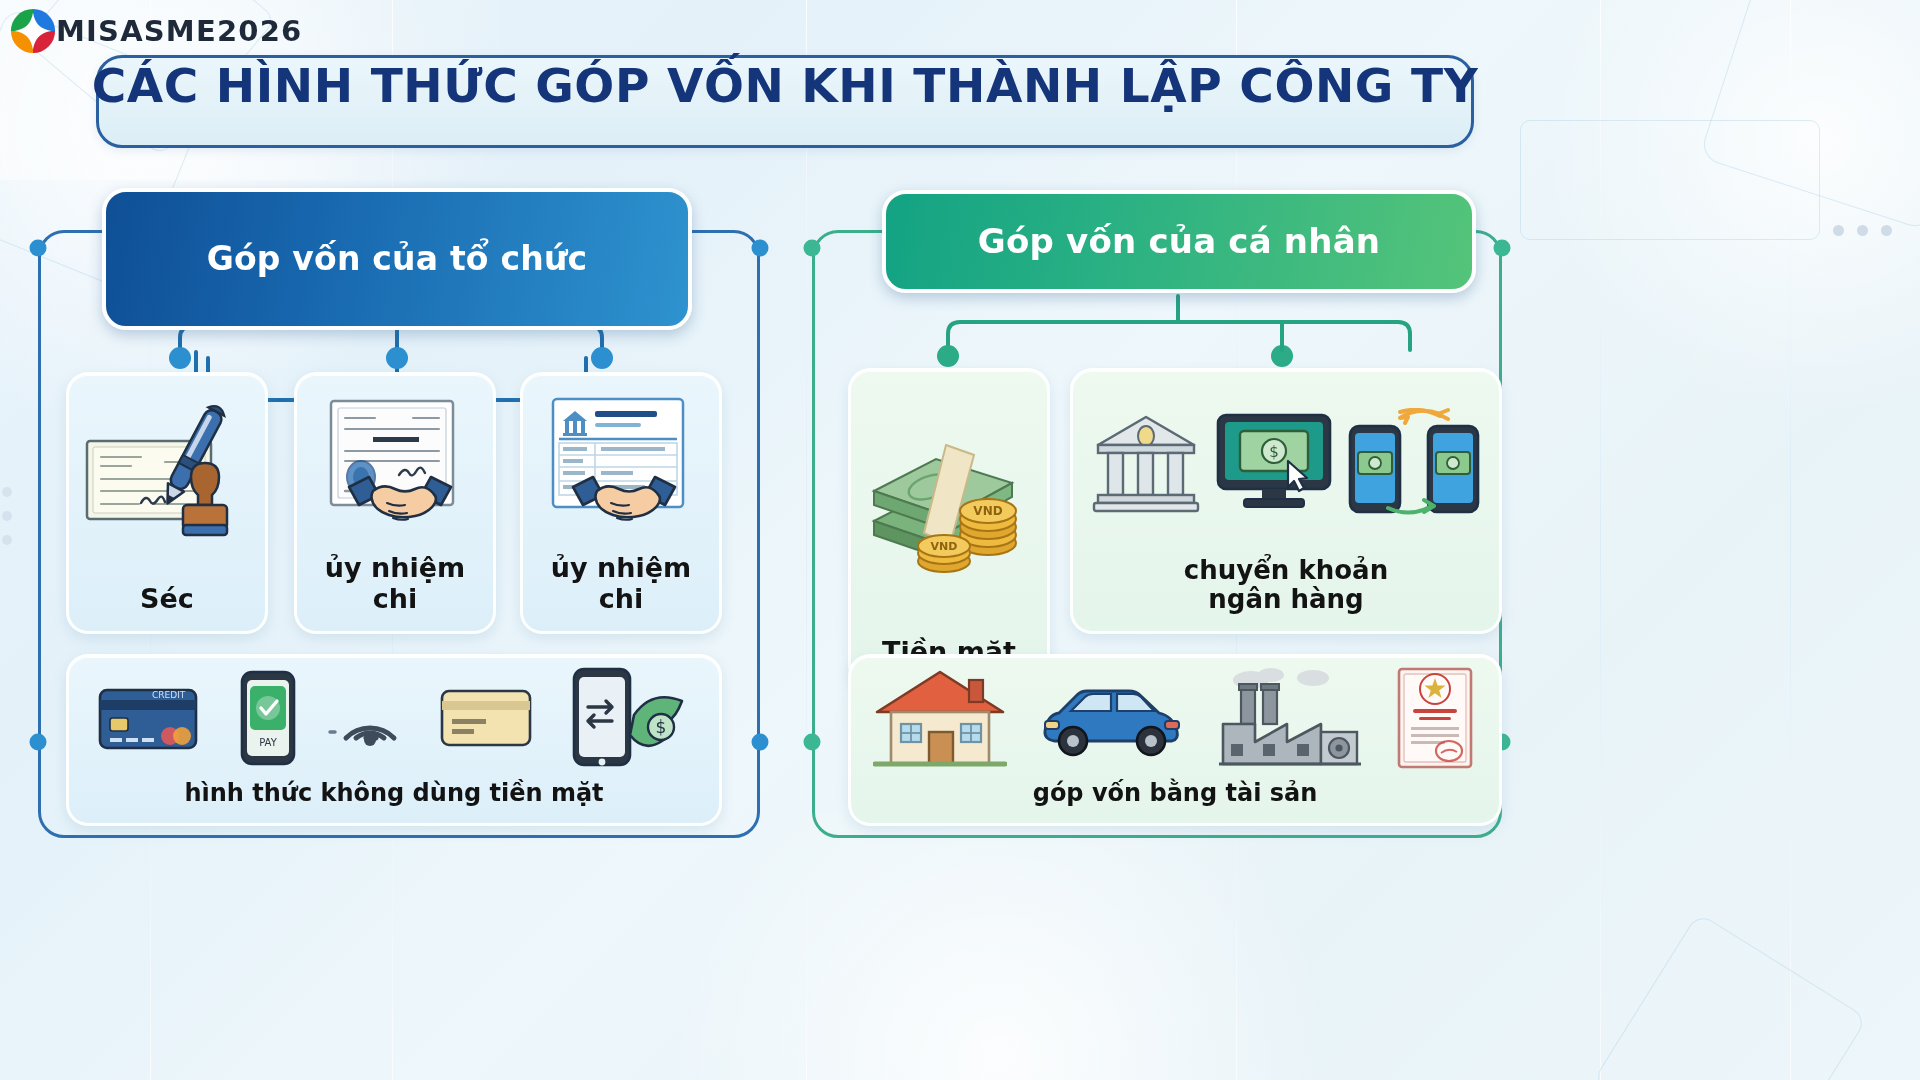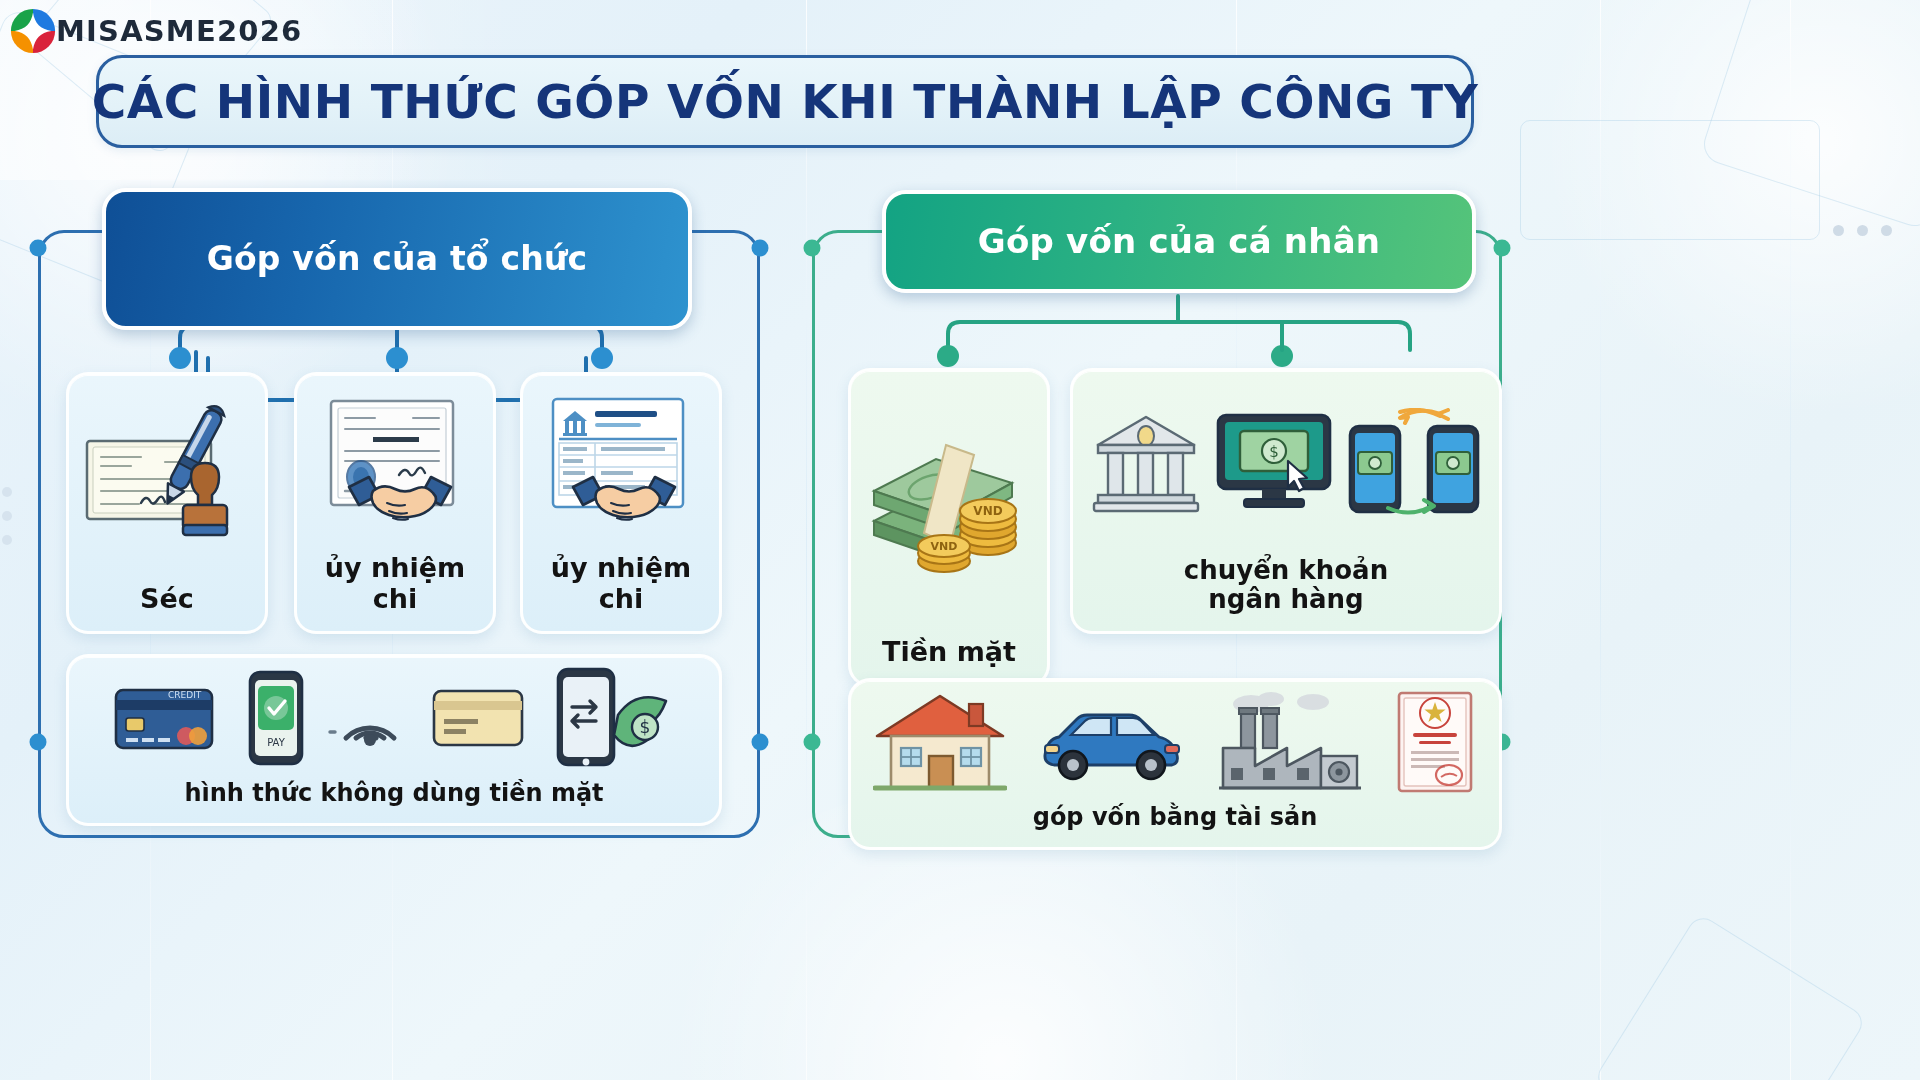"CÁC HÌNH THỨC GÓP VỐN" .title-banner { align-items: center -> flex-start }
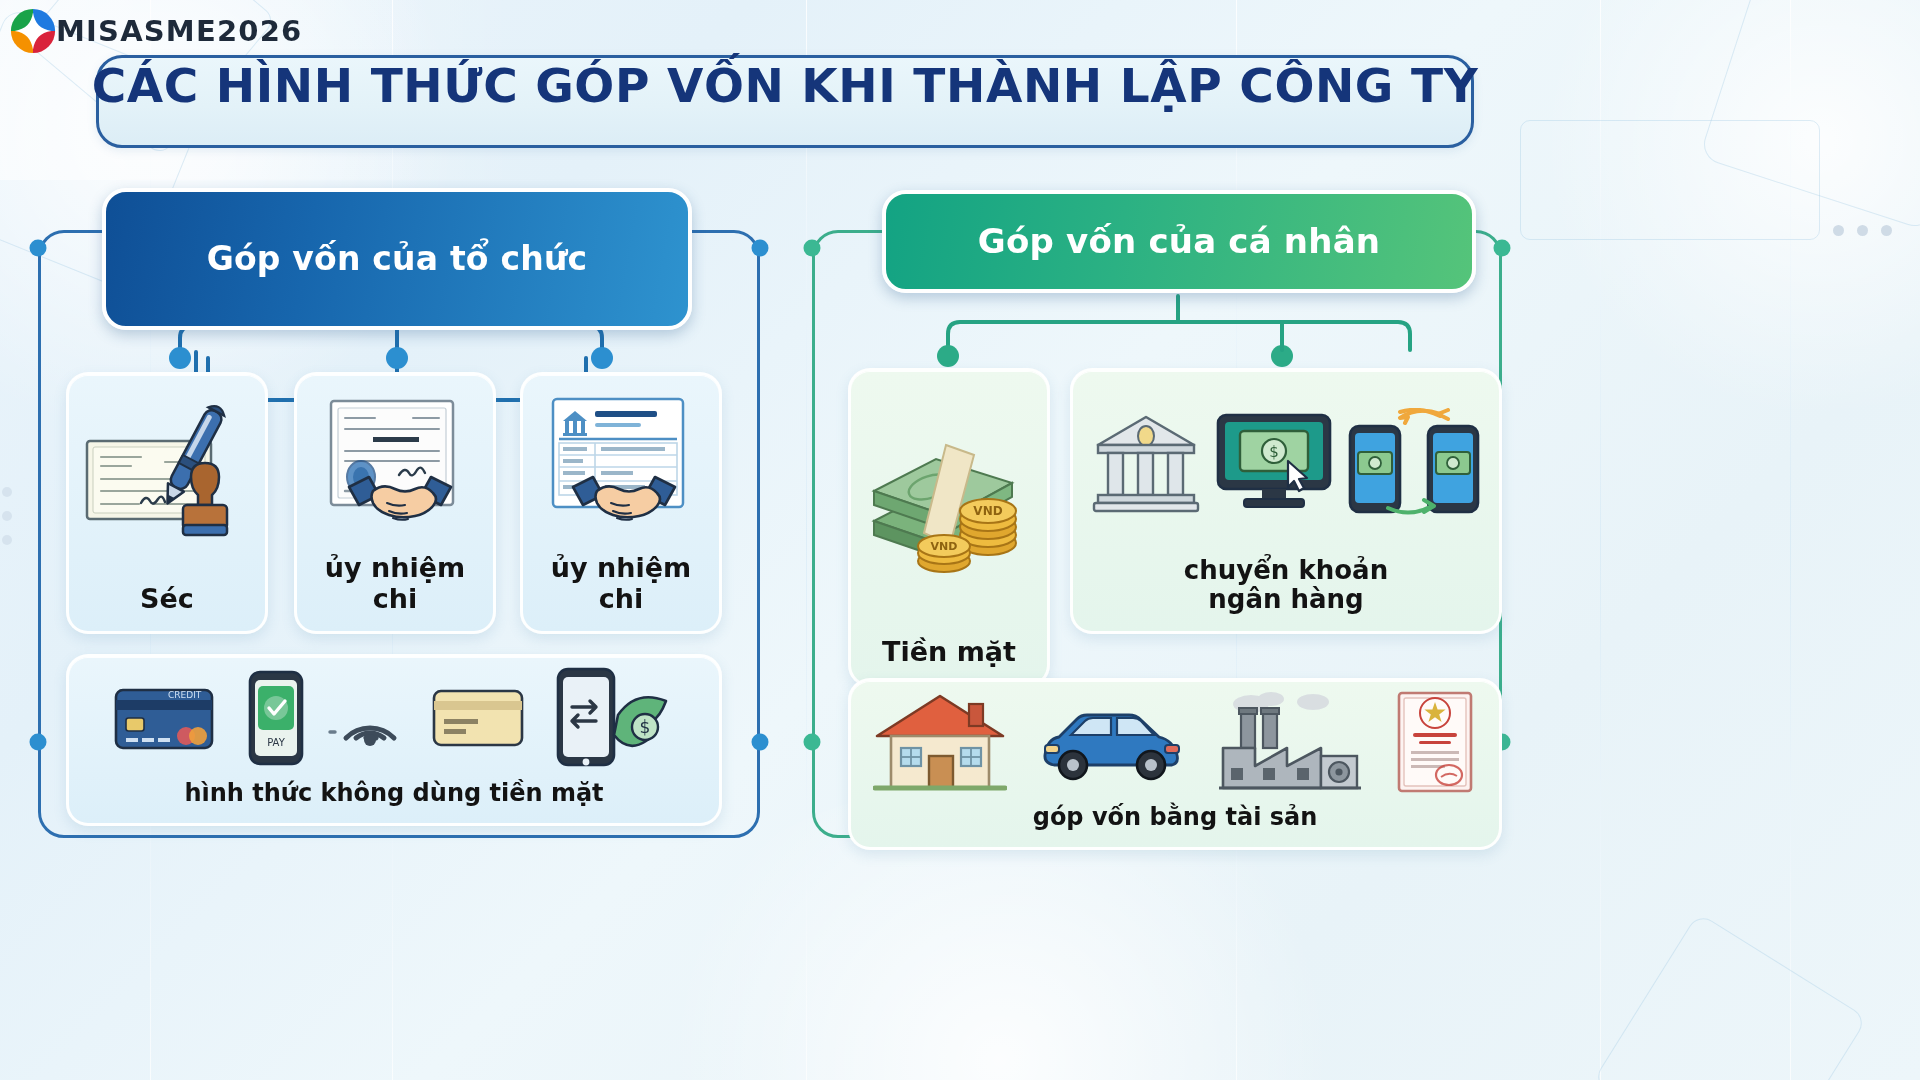"CREDIT" .row-art { gap: 18px -> 26px }
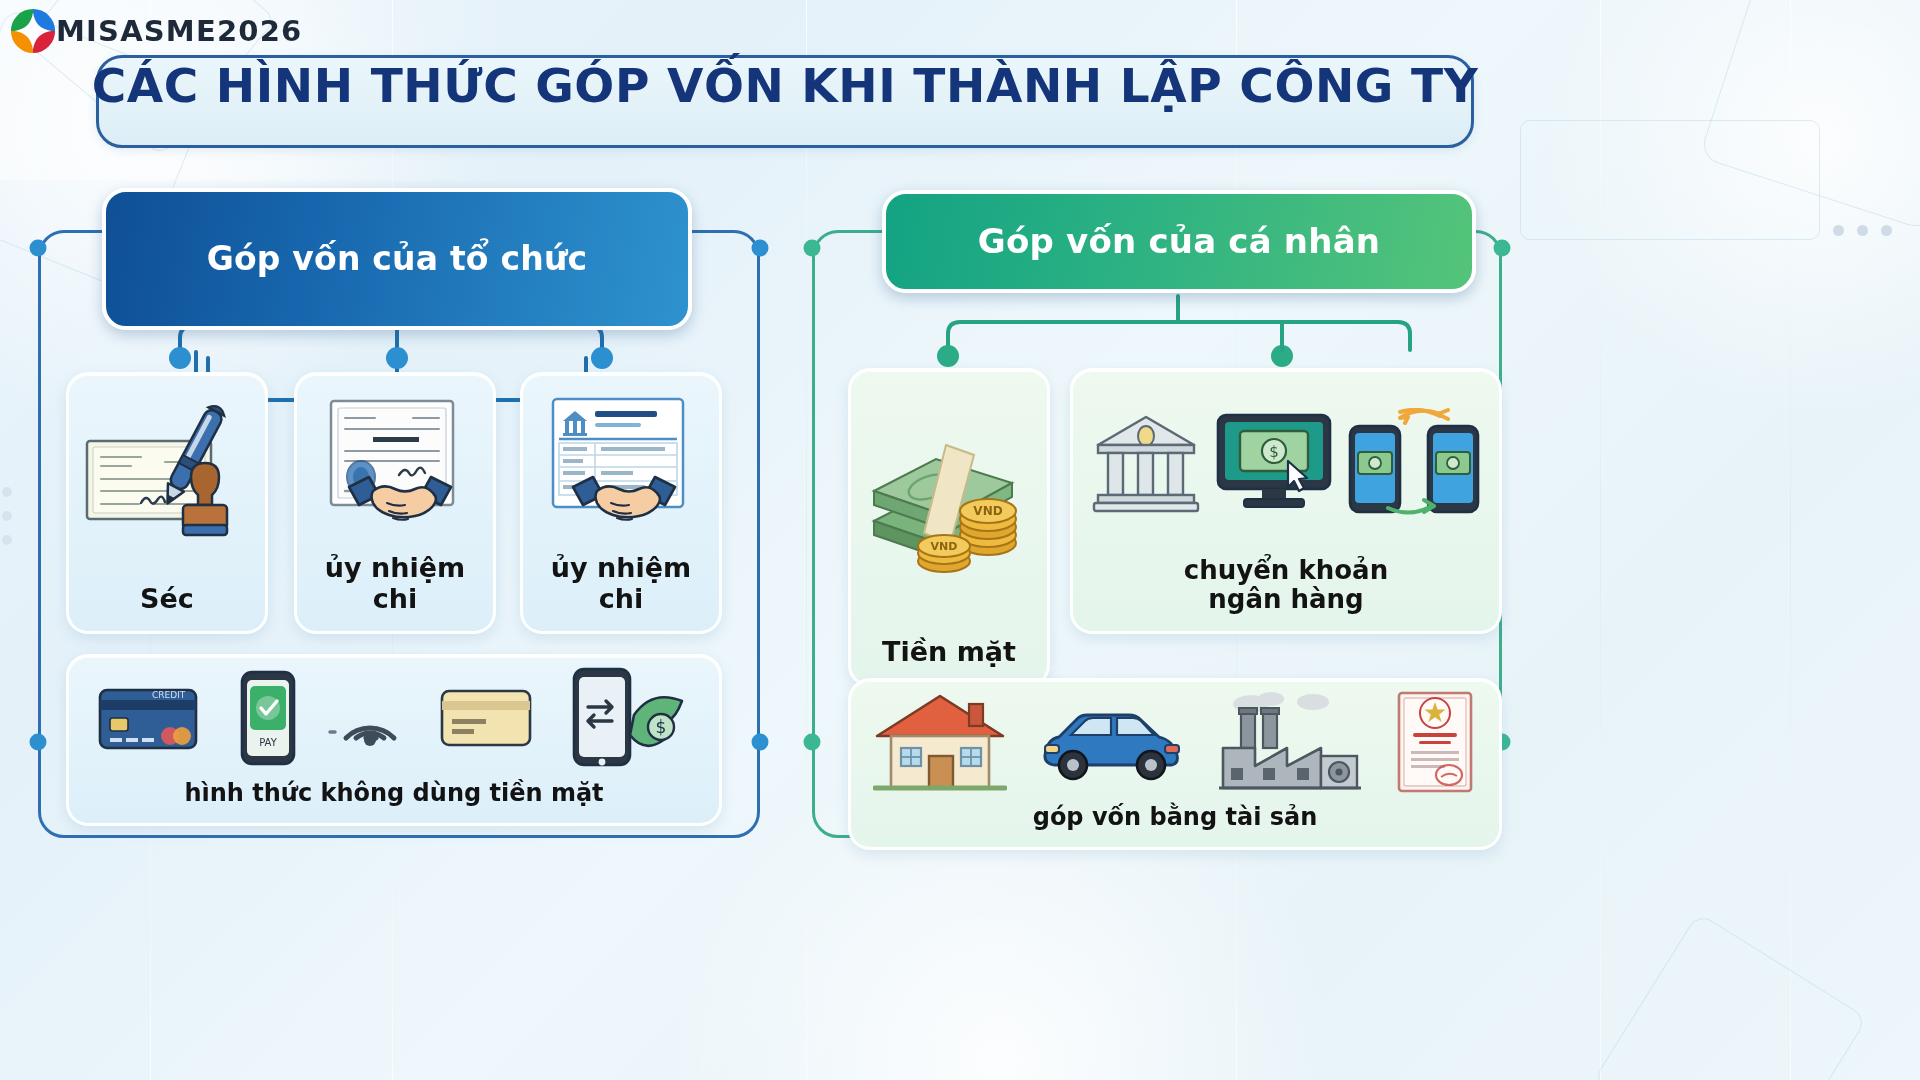"góp vốn bằng tài sản" #card-asset { top: 678px -> 654px }
